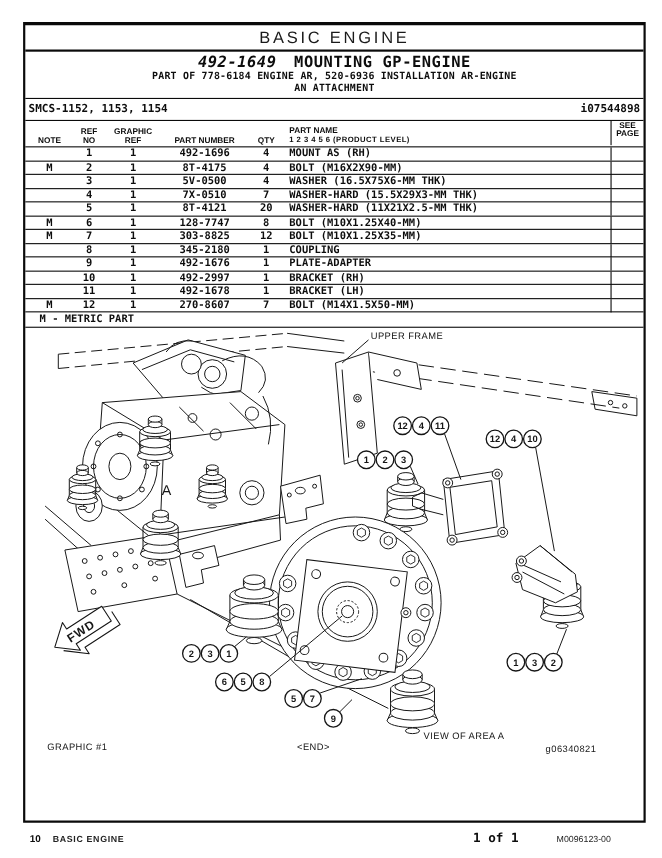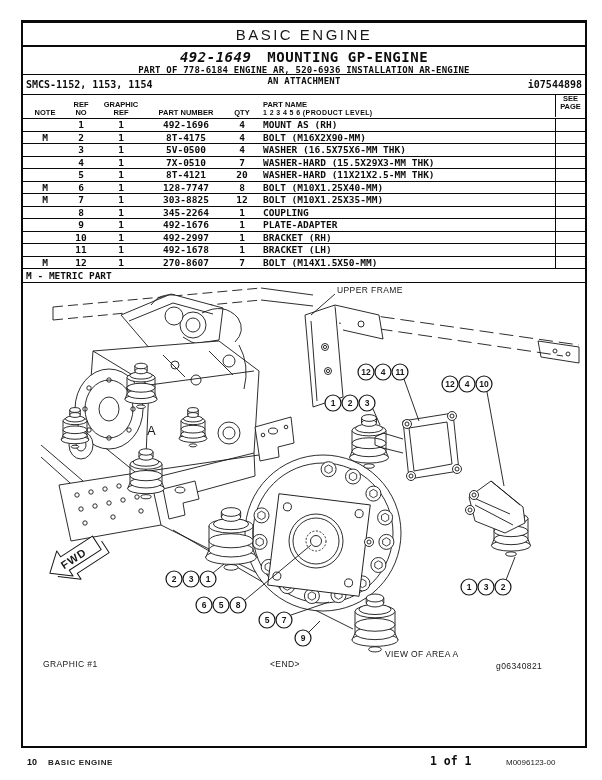"492-1649 MOUNTING GP-ENGINE" .title-block { height: 28px -> 43px }
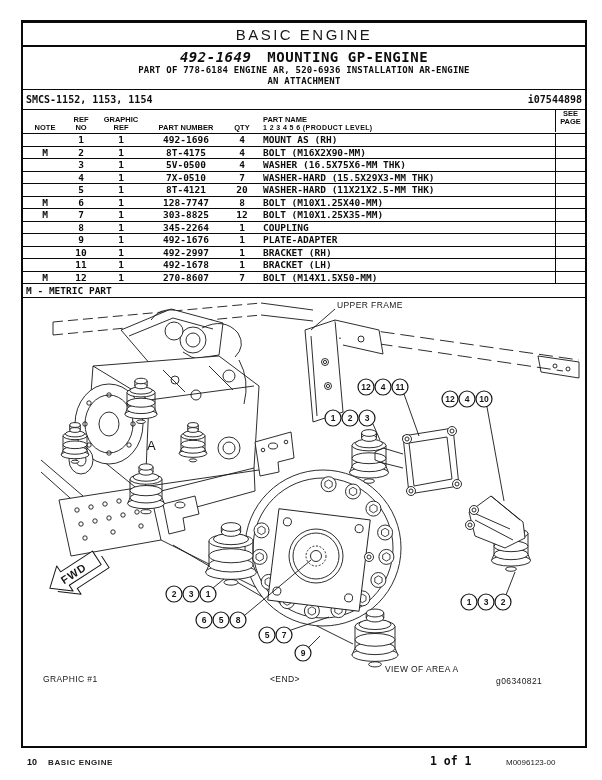"345-2264" div.c { text: 345-2264 -> 345-2180 }
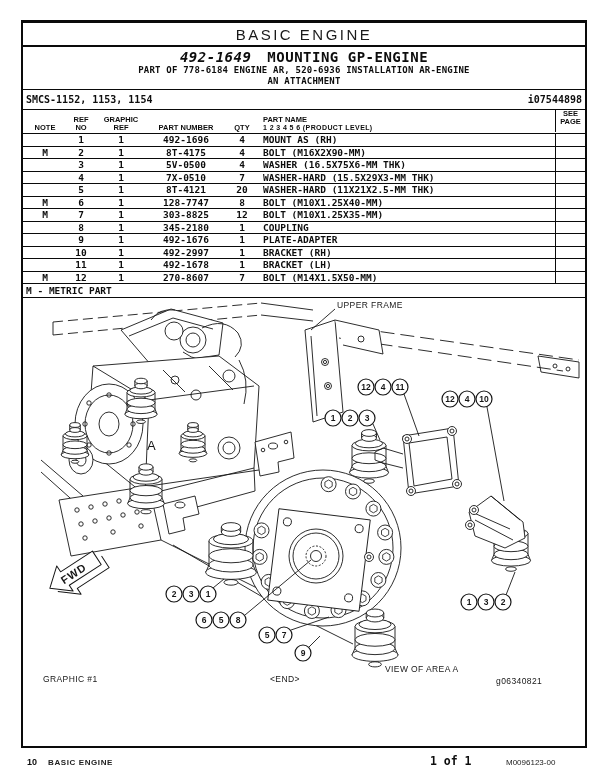"M - METRIC PART" .metric-row { padding-left: 3px -> 13px }
